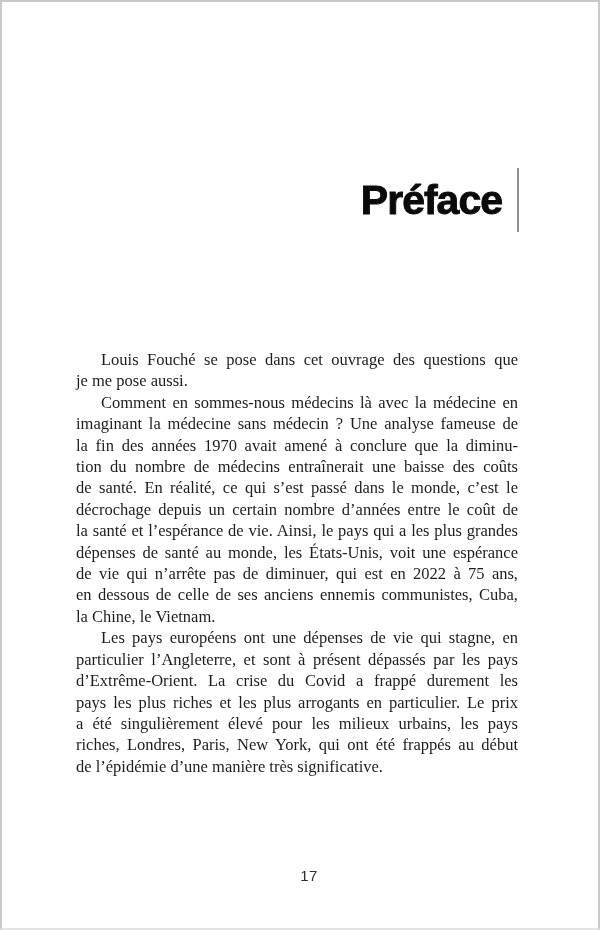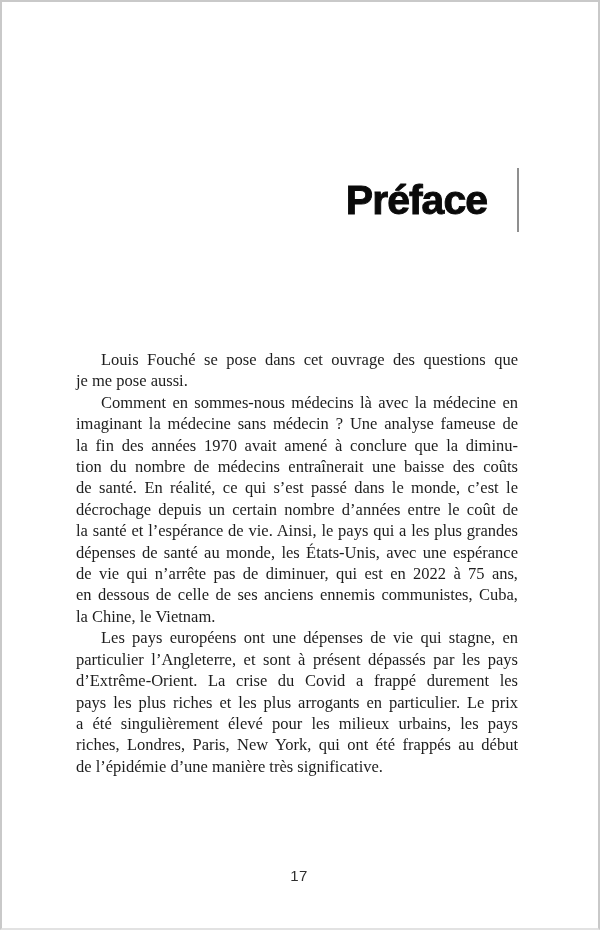"Préface" .title-row { gap: 30px -> 15px }
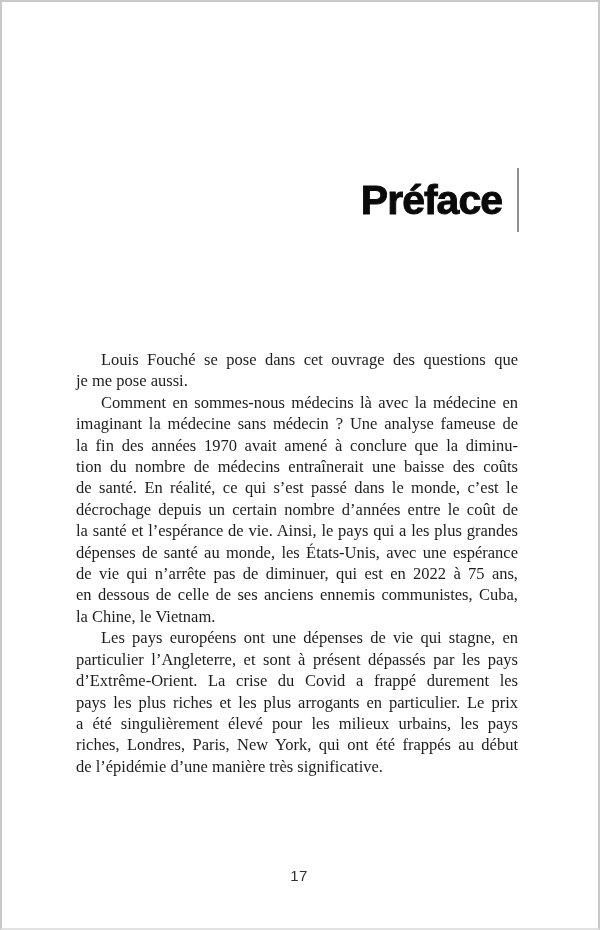"dépenses de santé au monde," span.line { text: avec -> voit }
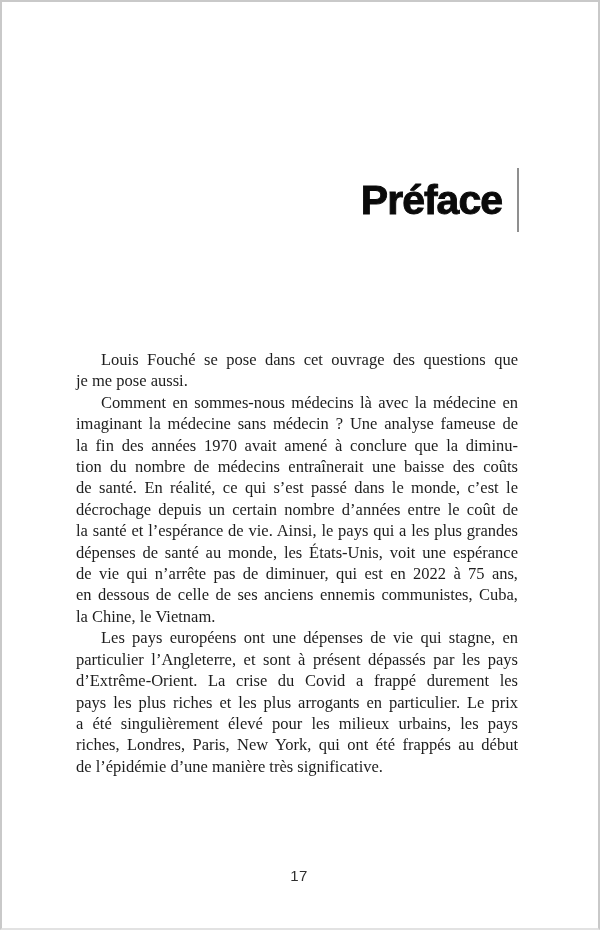"17" .folio { left: 76px -> 86px }
